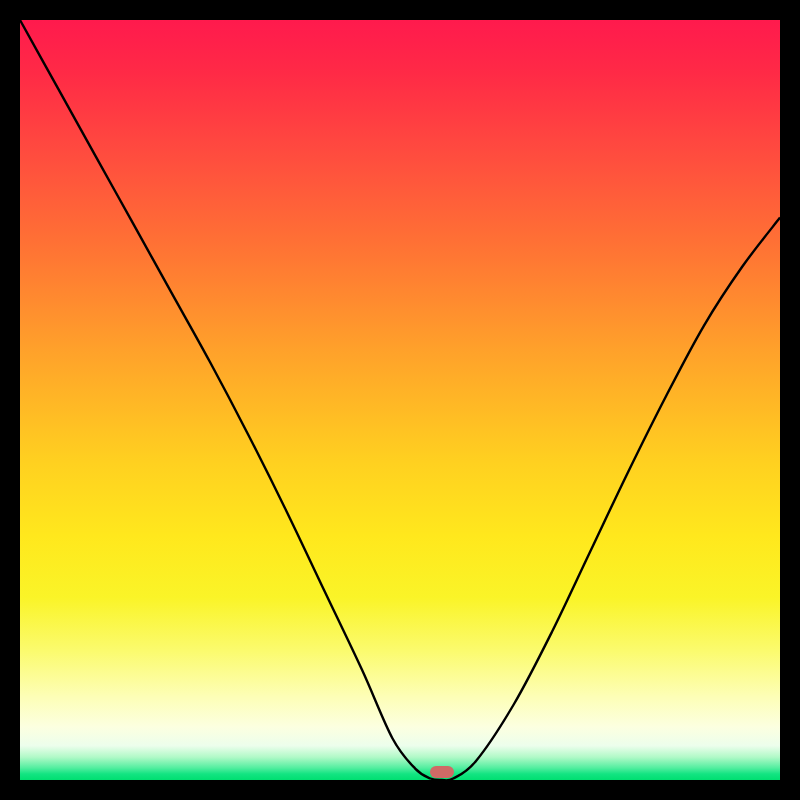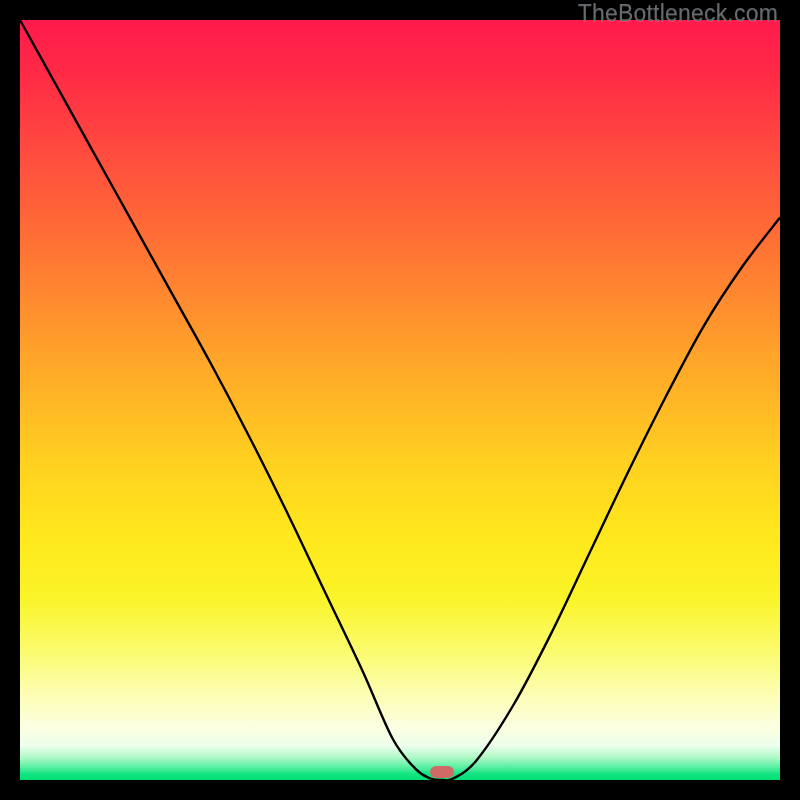"TheBottleneck.com" div.watermark { html: <div>TheBottleneck.com</div> -> none }
